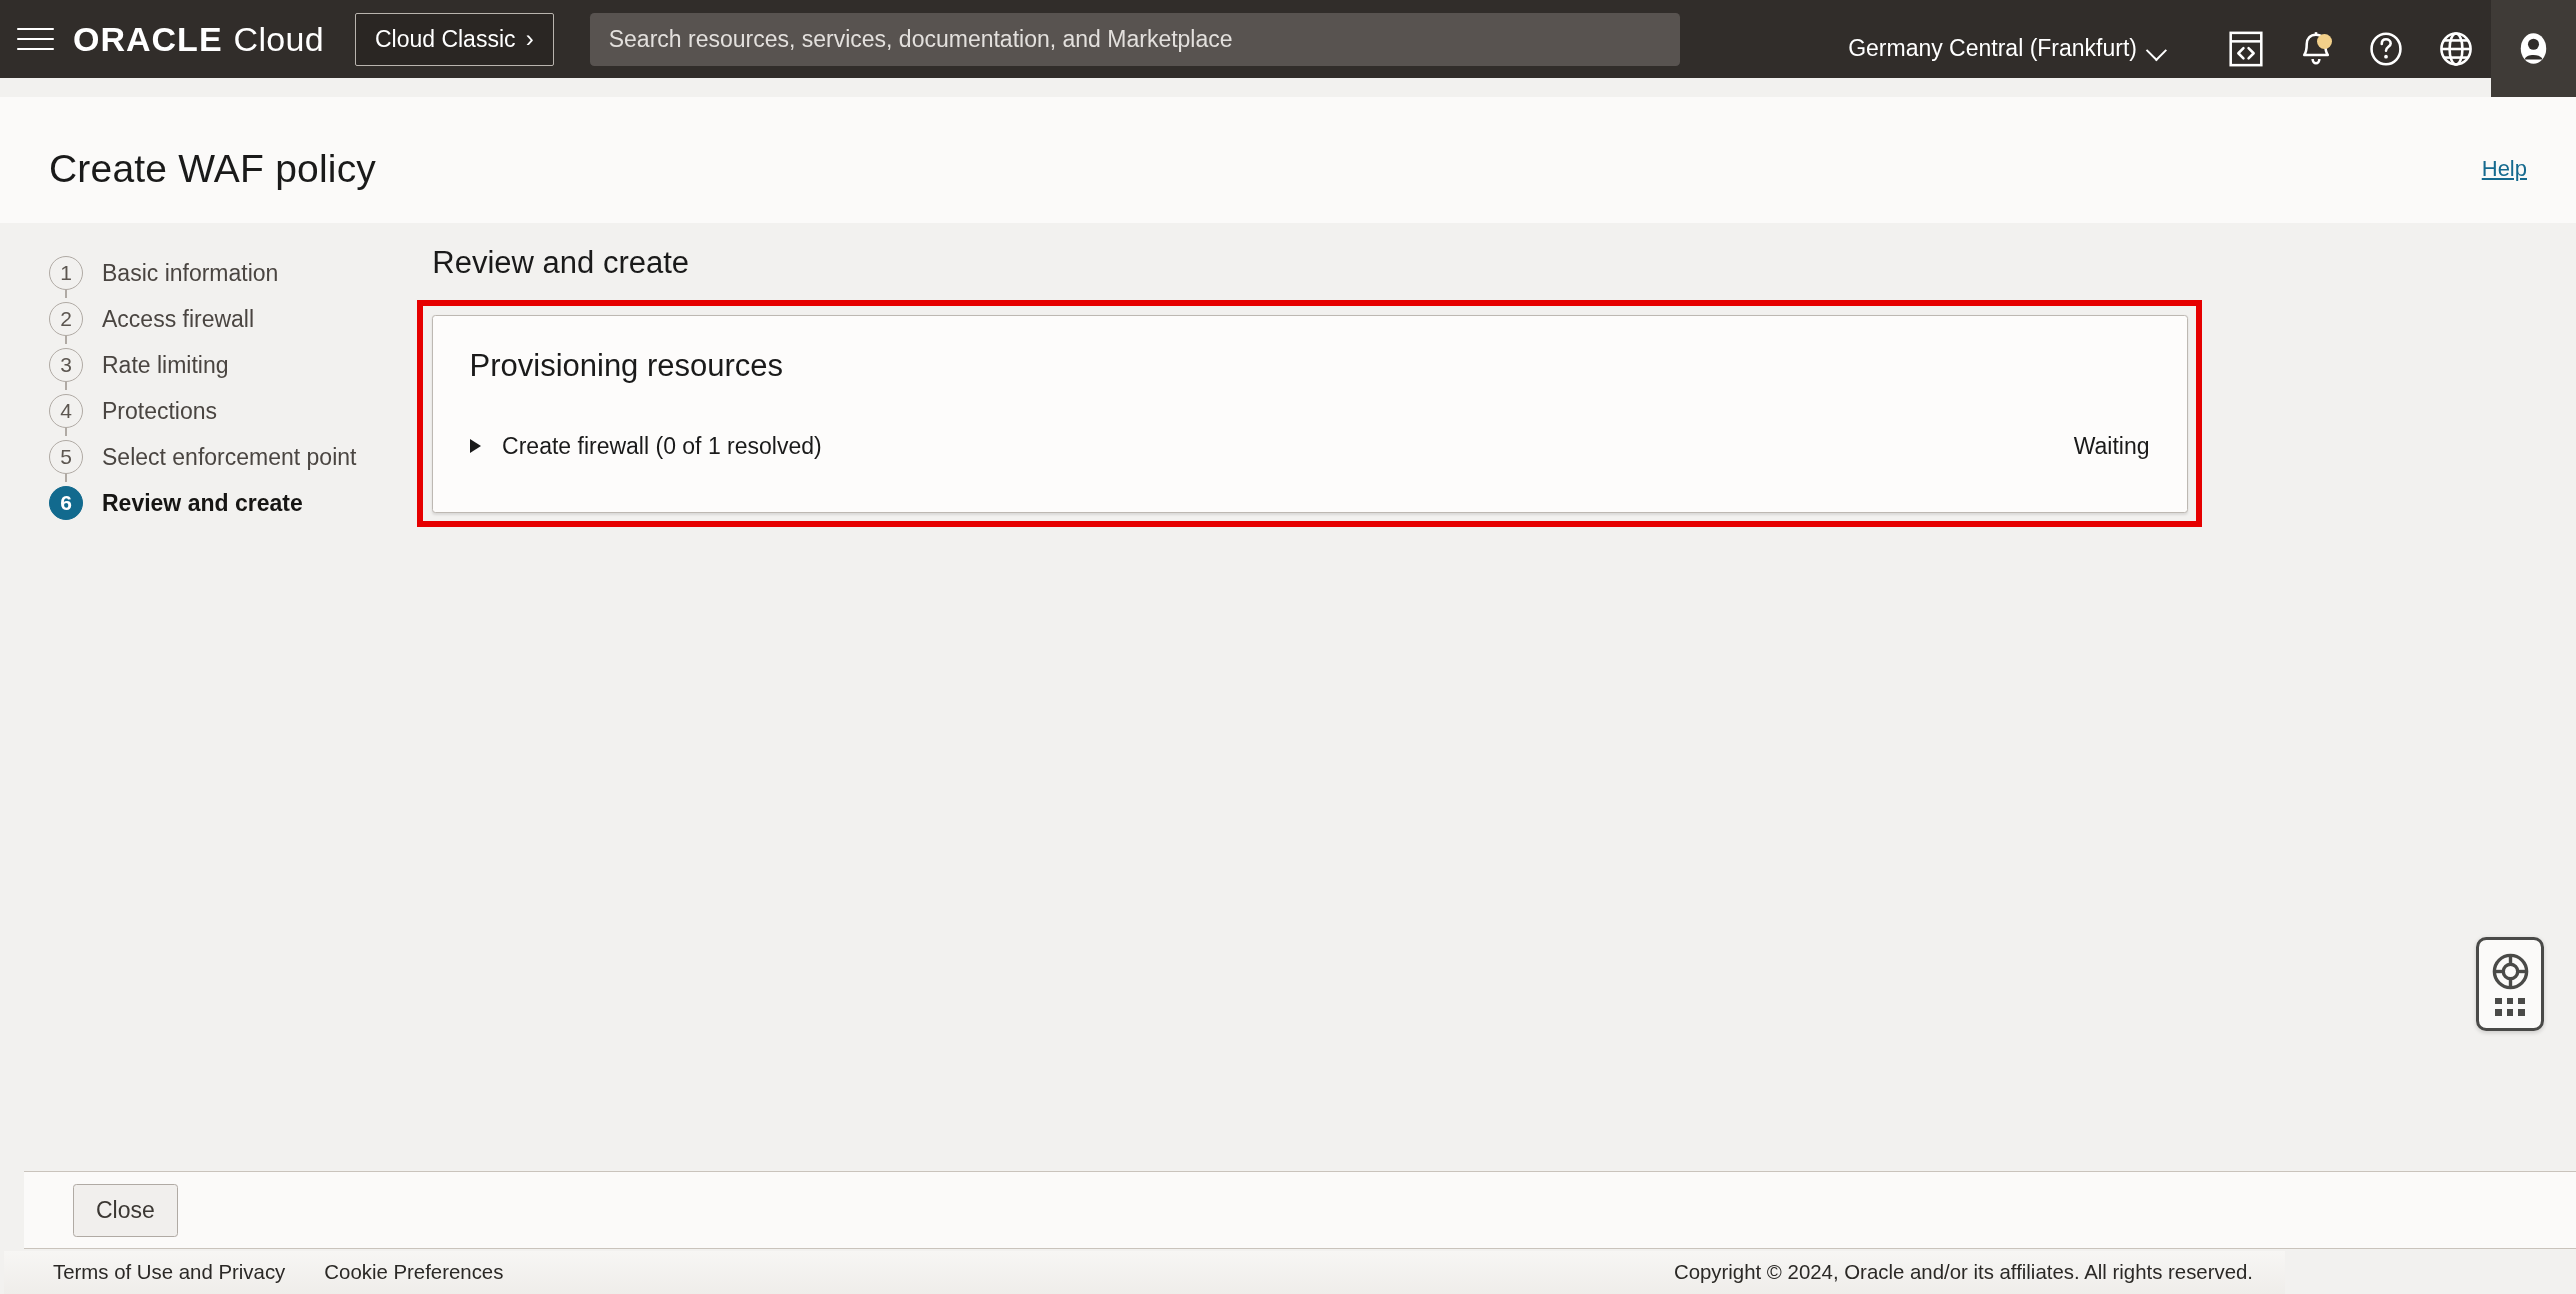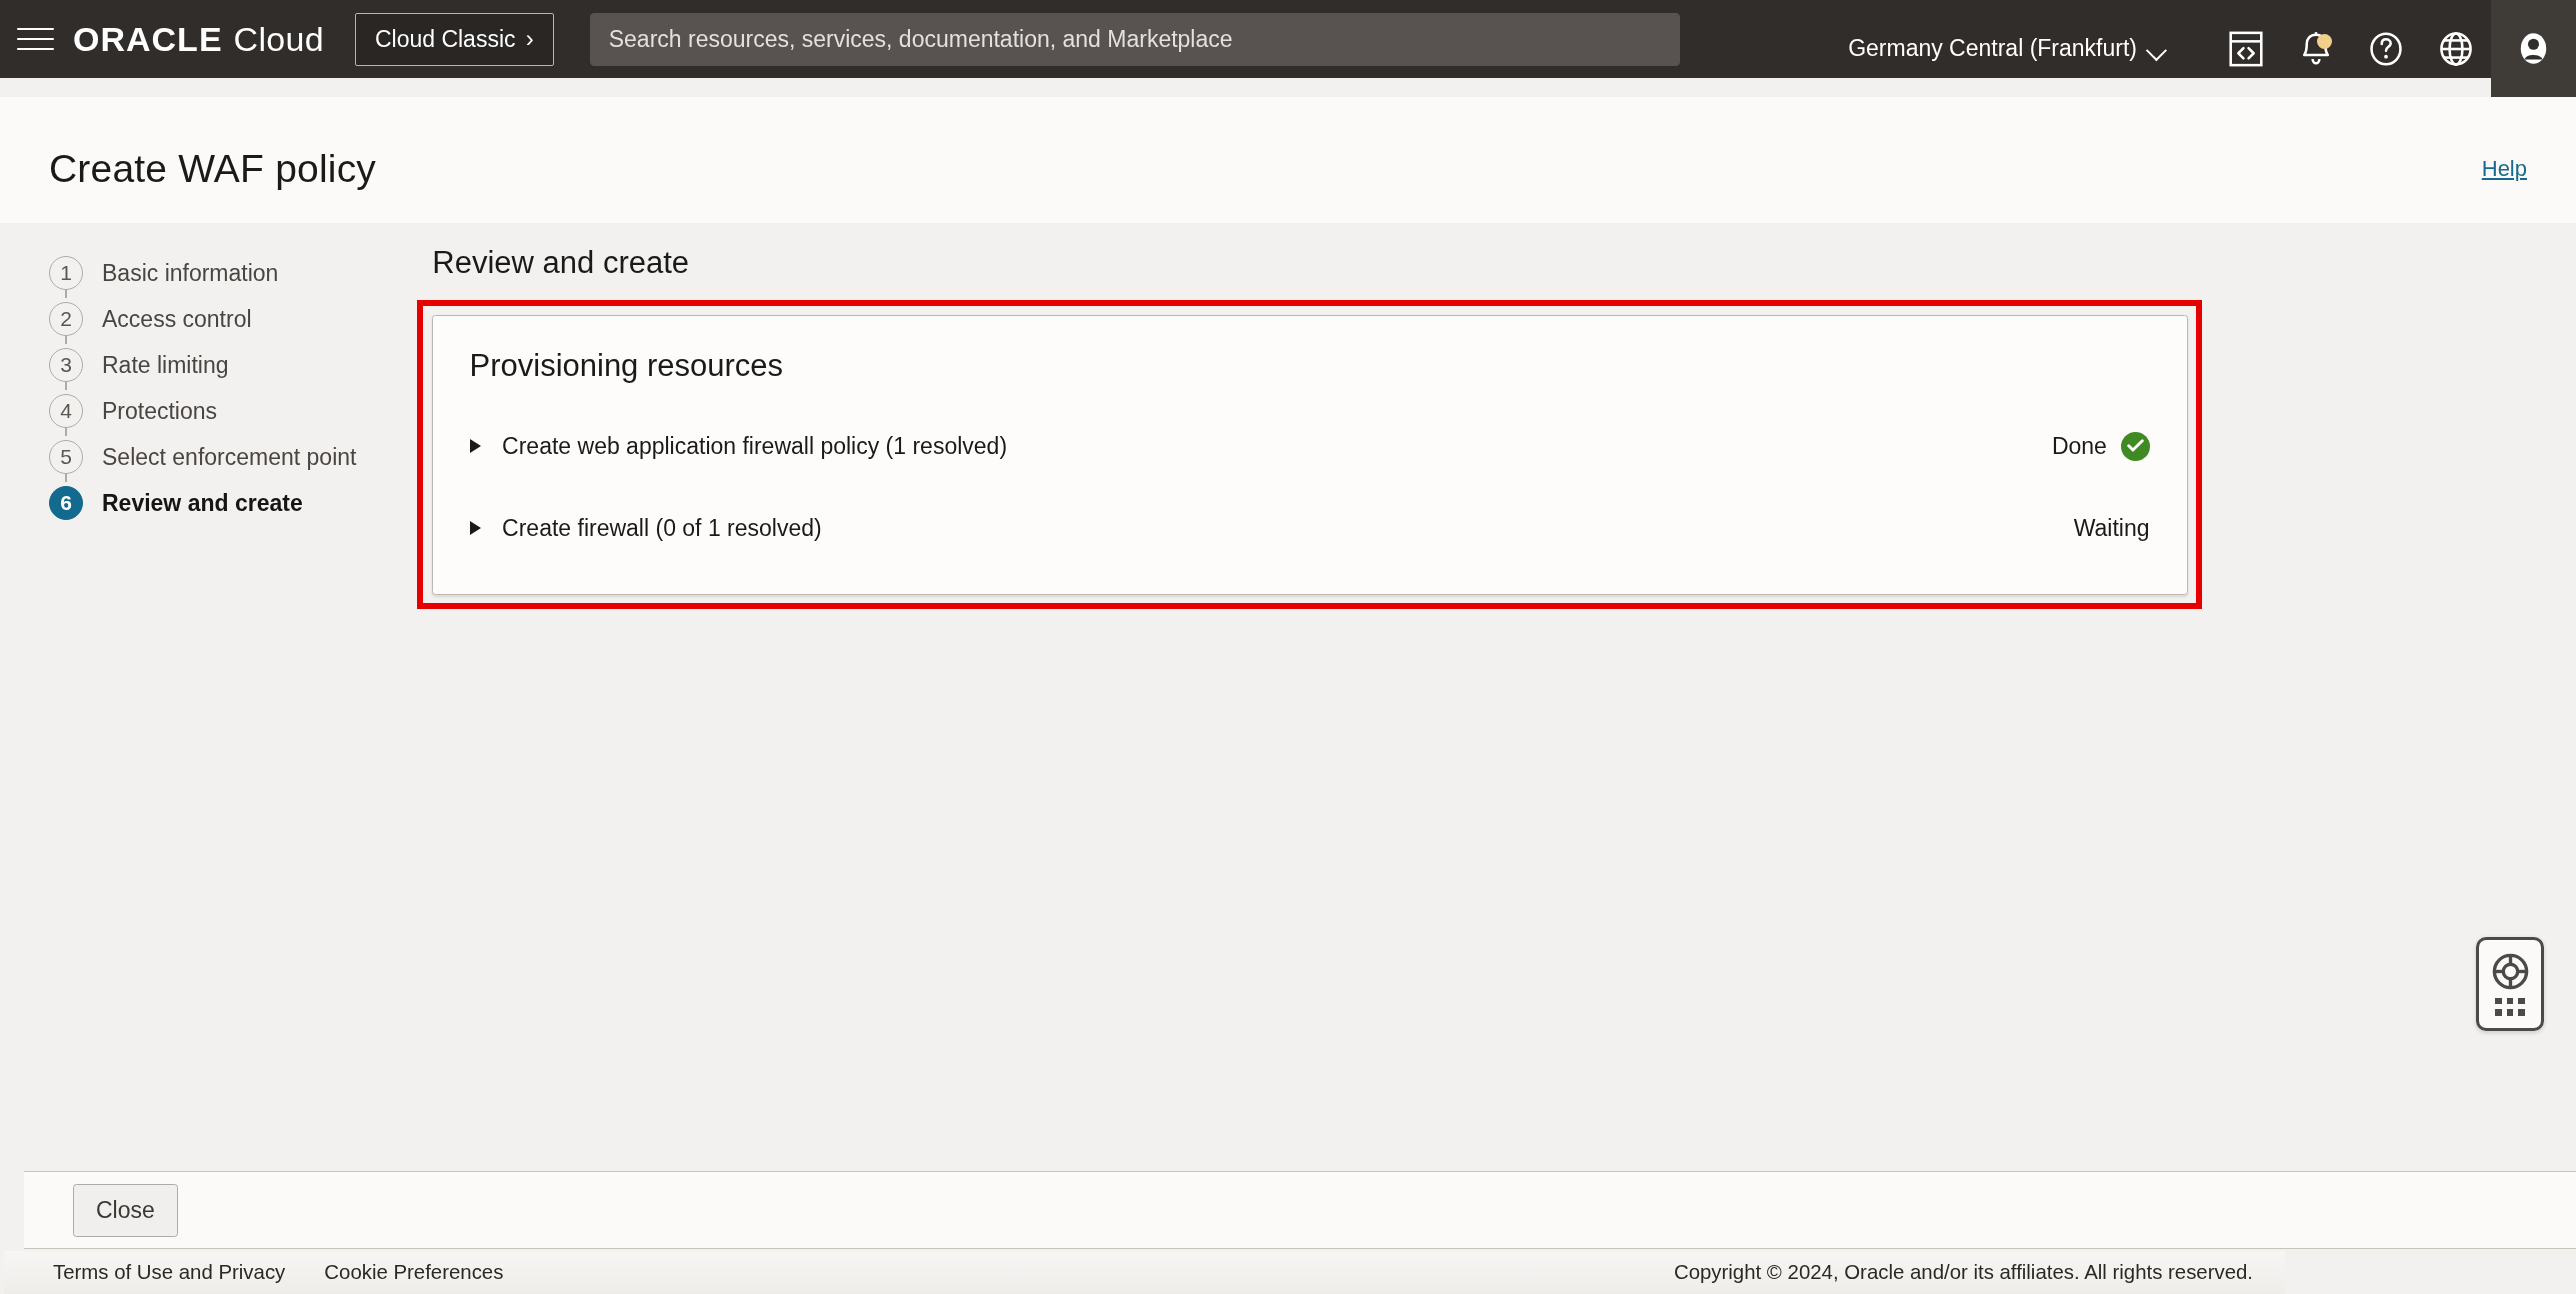"Access control" div.step-label { text: control -> firewall }
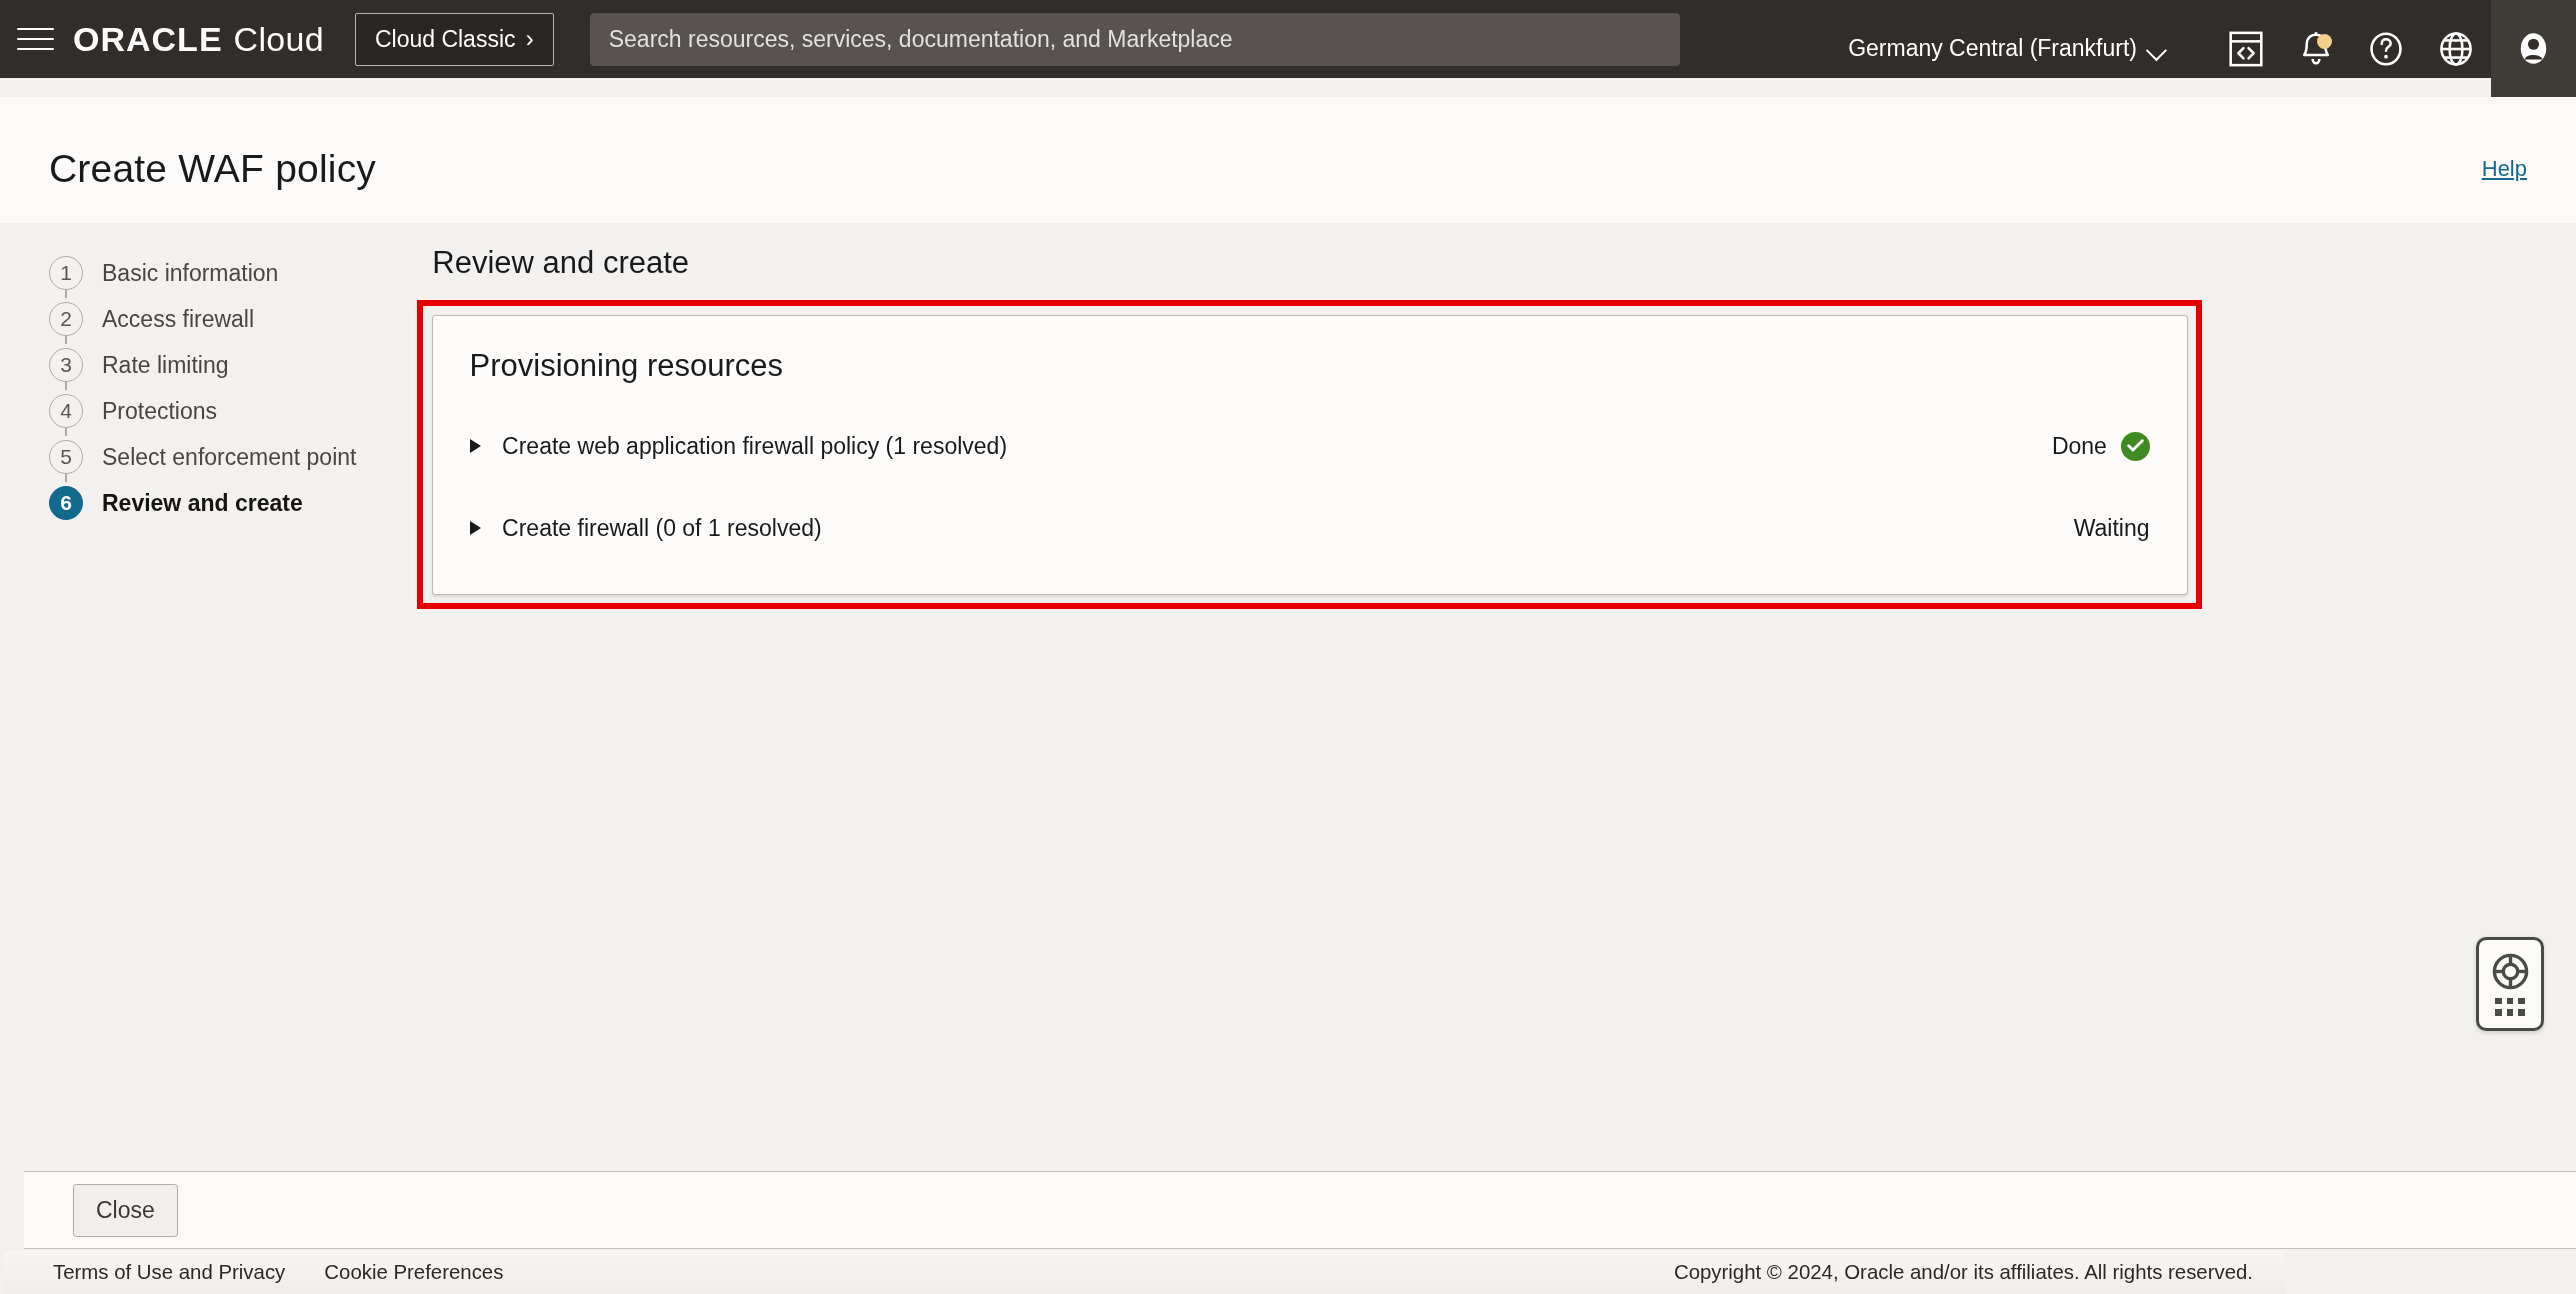"Create web application firewall policy" div.prov-row { html: <div> <div></div> <div>Create web application firewall policy (1 resolved)</div> <div> <span>Done</span> <span> <svg> <path></path> </svg> </span> </div> </div> -> none }
